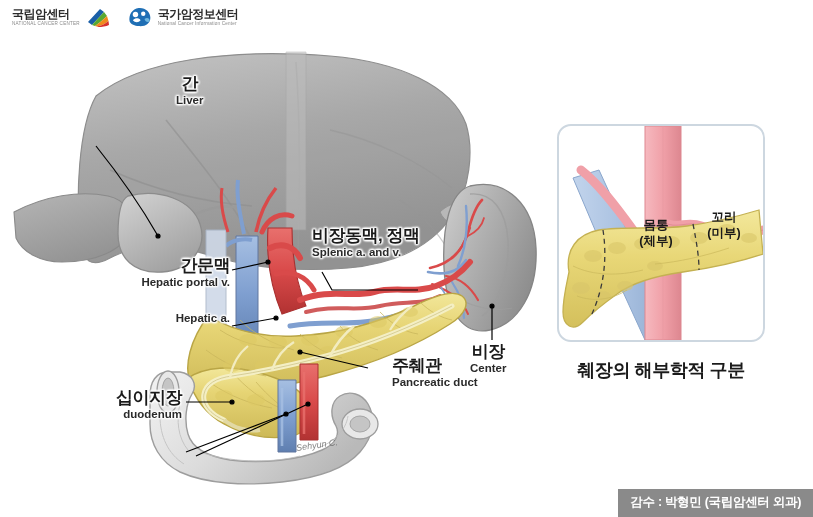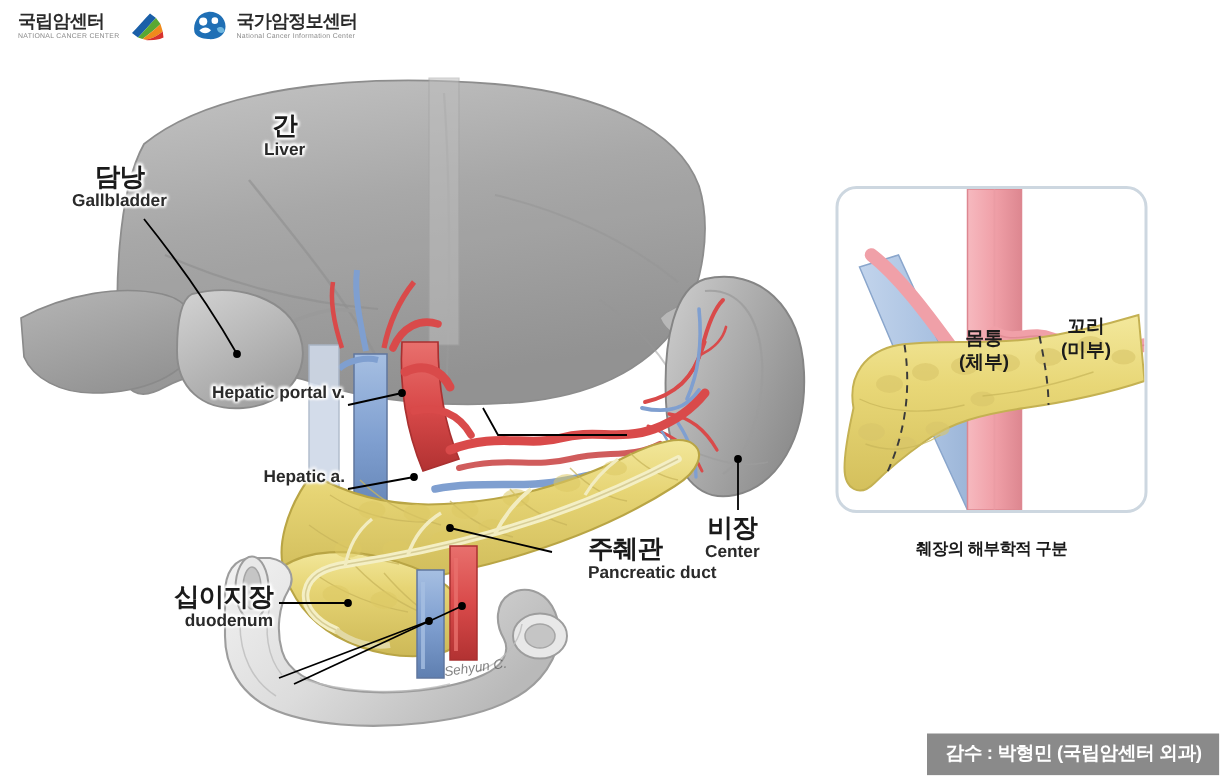"담낭" div.lbl { html: <div> <span>담낭</span> <span>Gallbladder</span> </div> -> none }
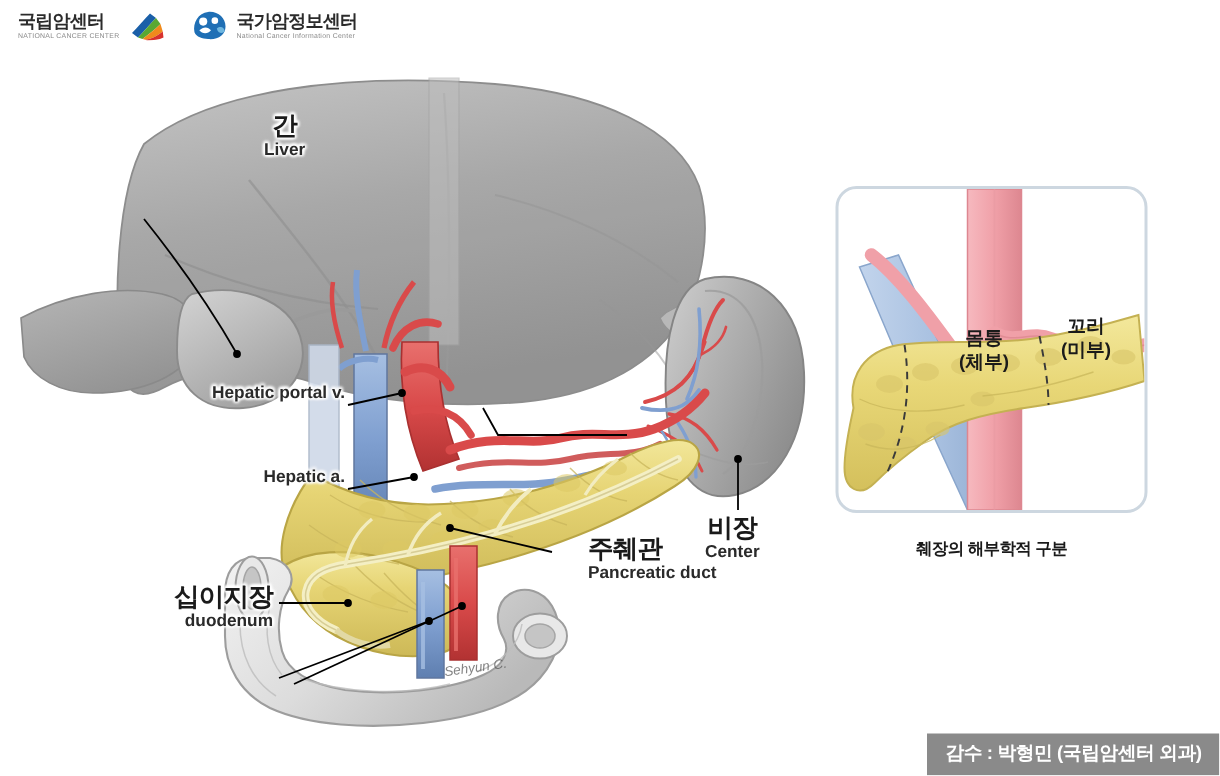"비장동맥, 정맥" div.lbl { html: none -> <div> <span>비장동맥, 정맥</span> <span>Splenic a. and v.</span> </div> }
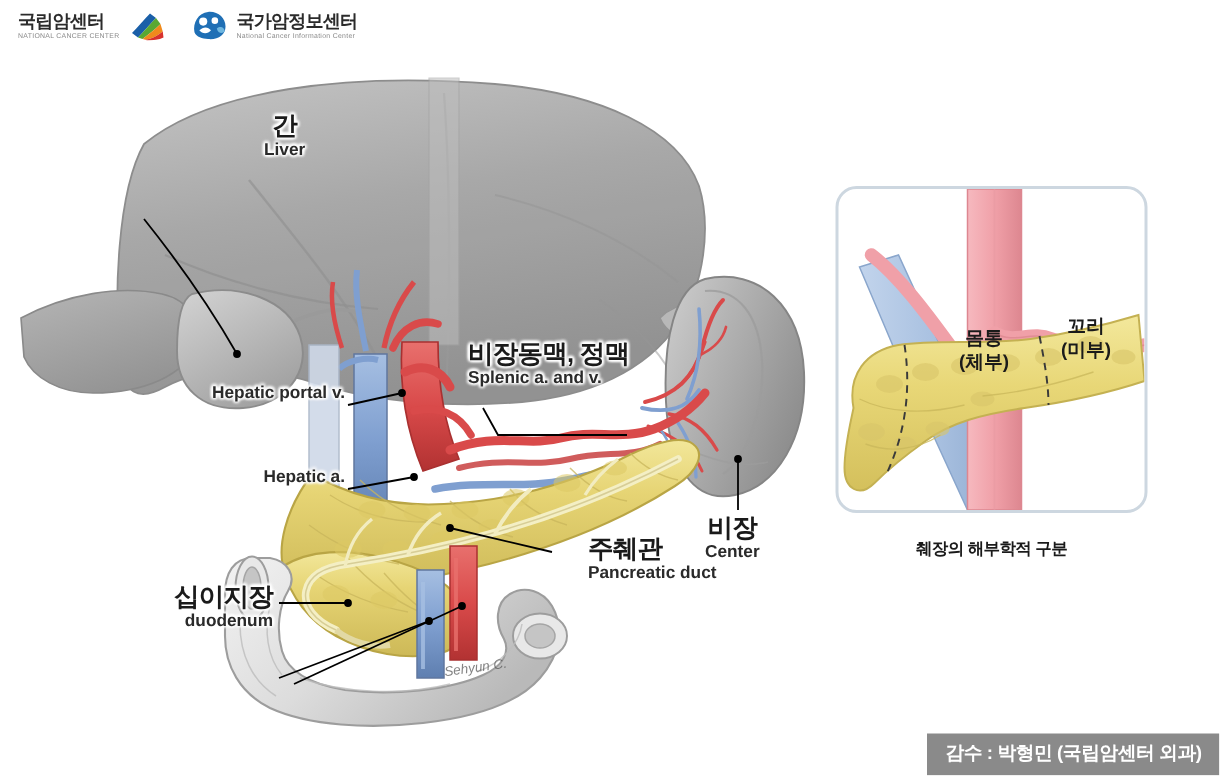"간문맥" span.kr { html: none -> <span>간문맥</span> }
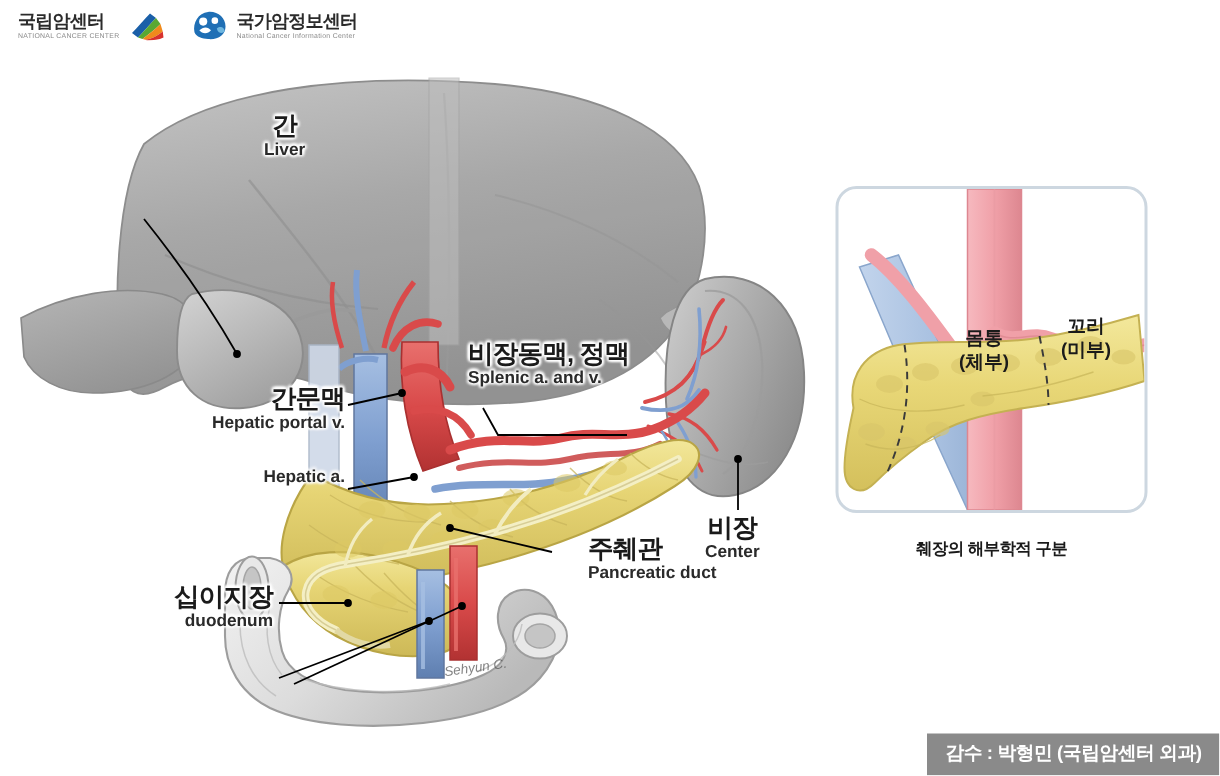"췌장의 해부학적 구분" .inset-caption { font-size: 11px -> 18px }
